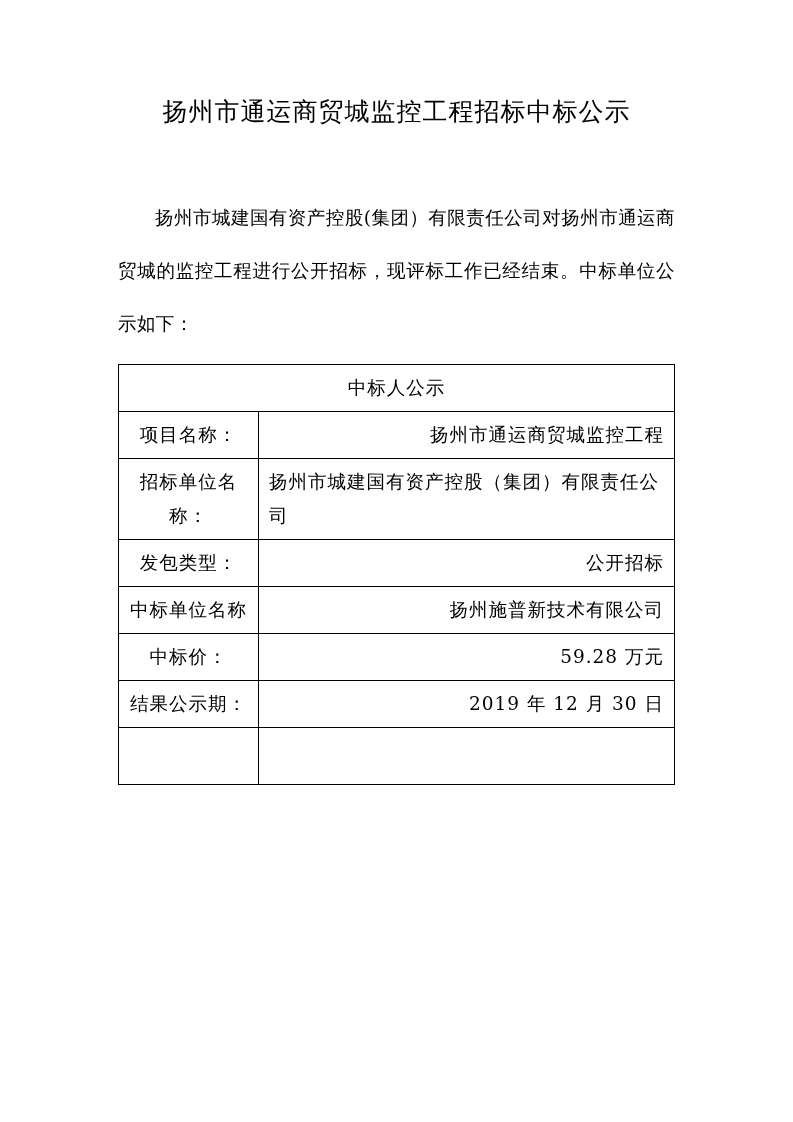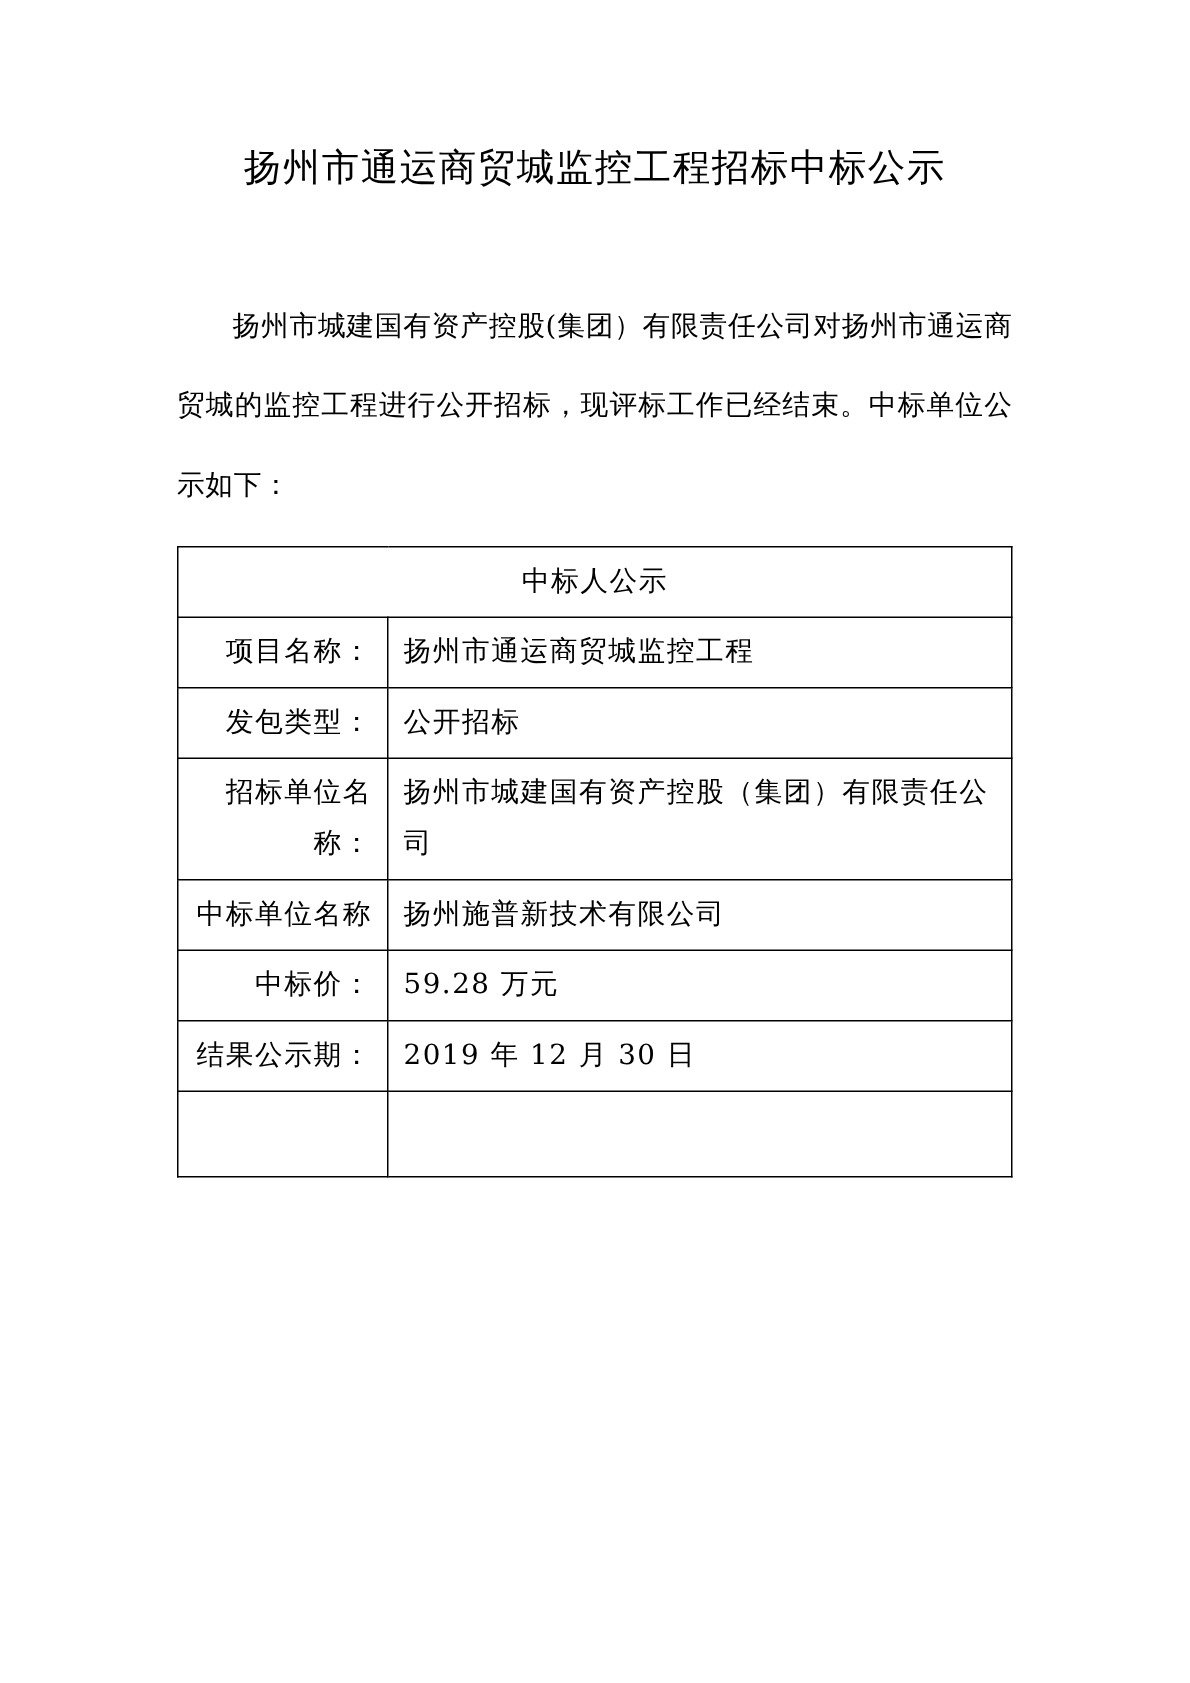"项目名称：" td.label-cell { text-align: right -> center }
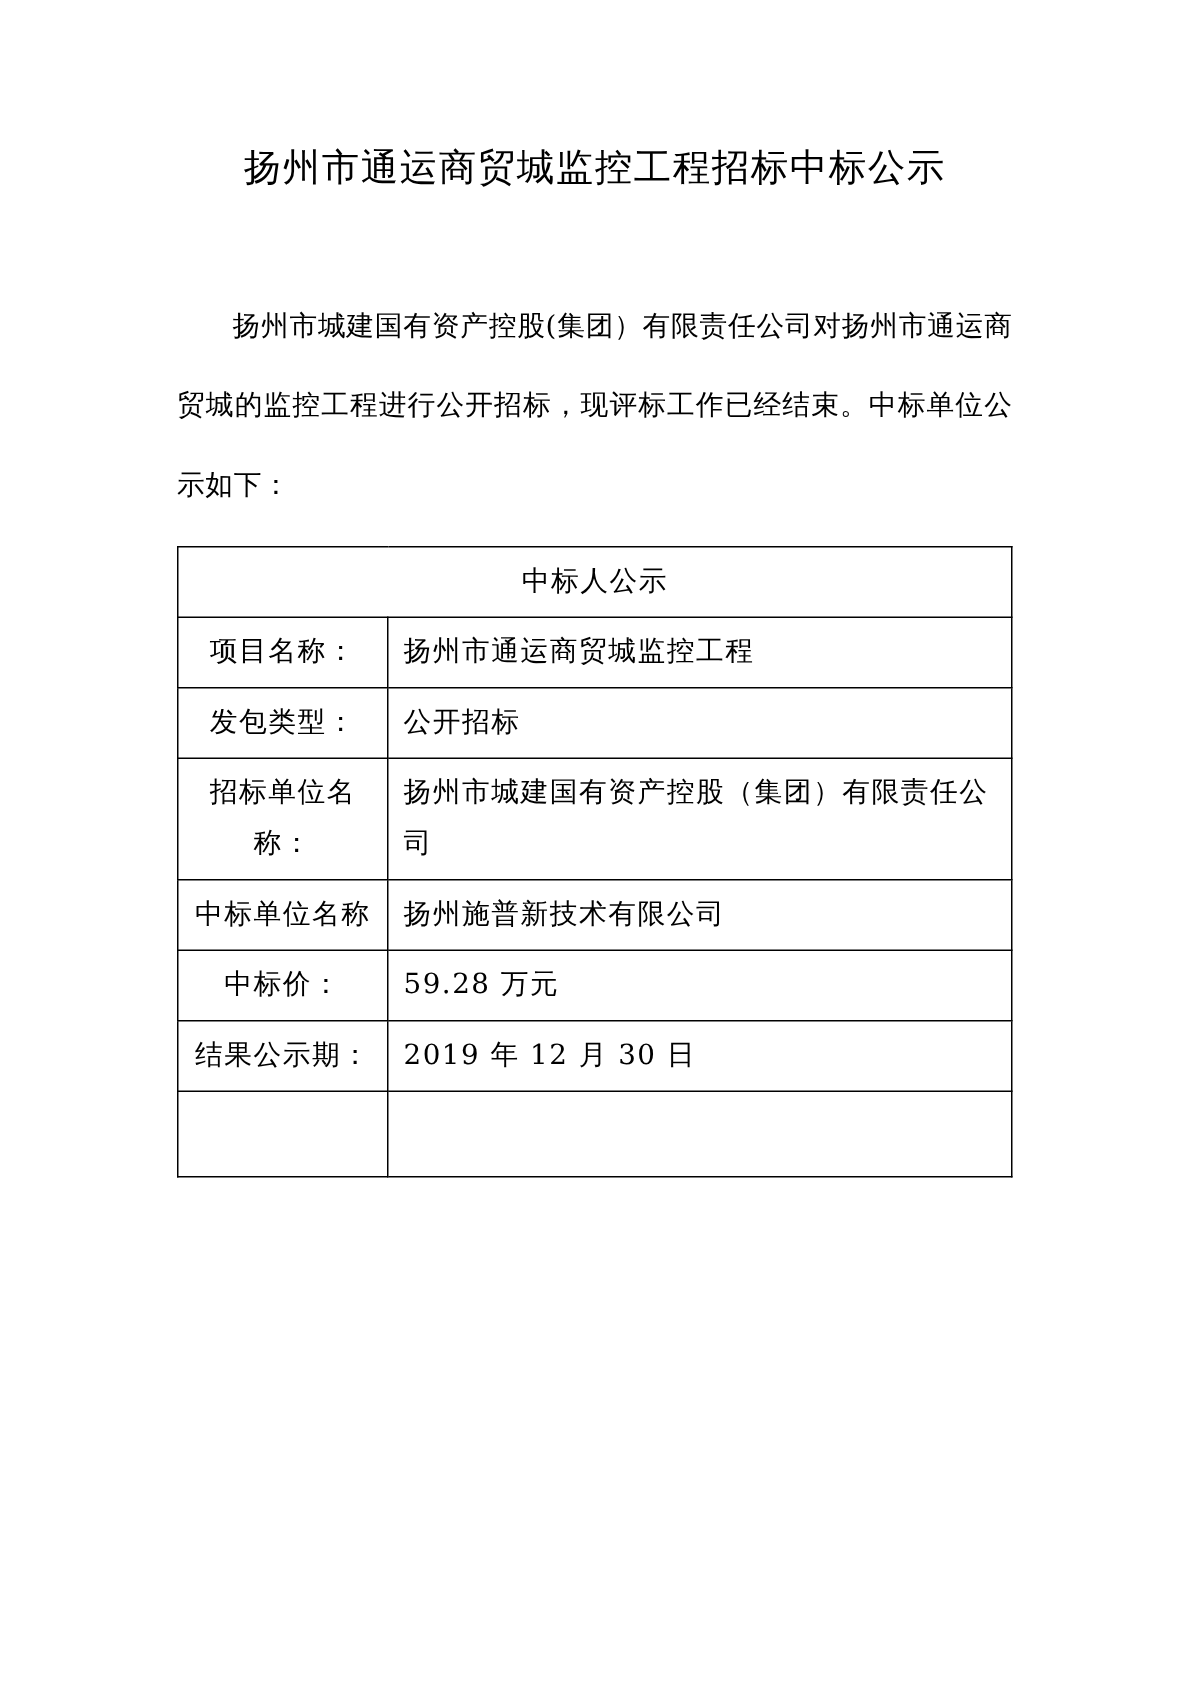"扬州市通运商贸城监控工程" td.value-center { text-align: left -> right }
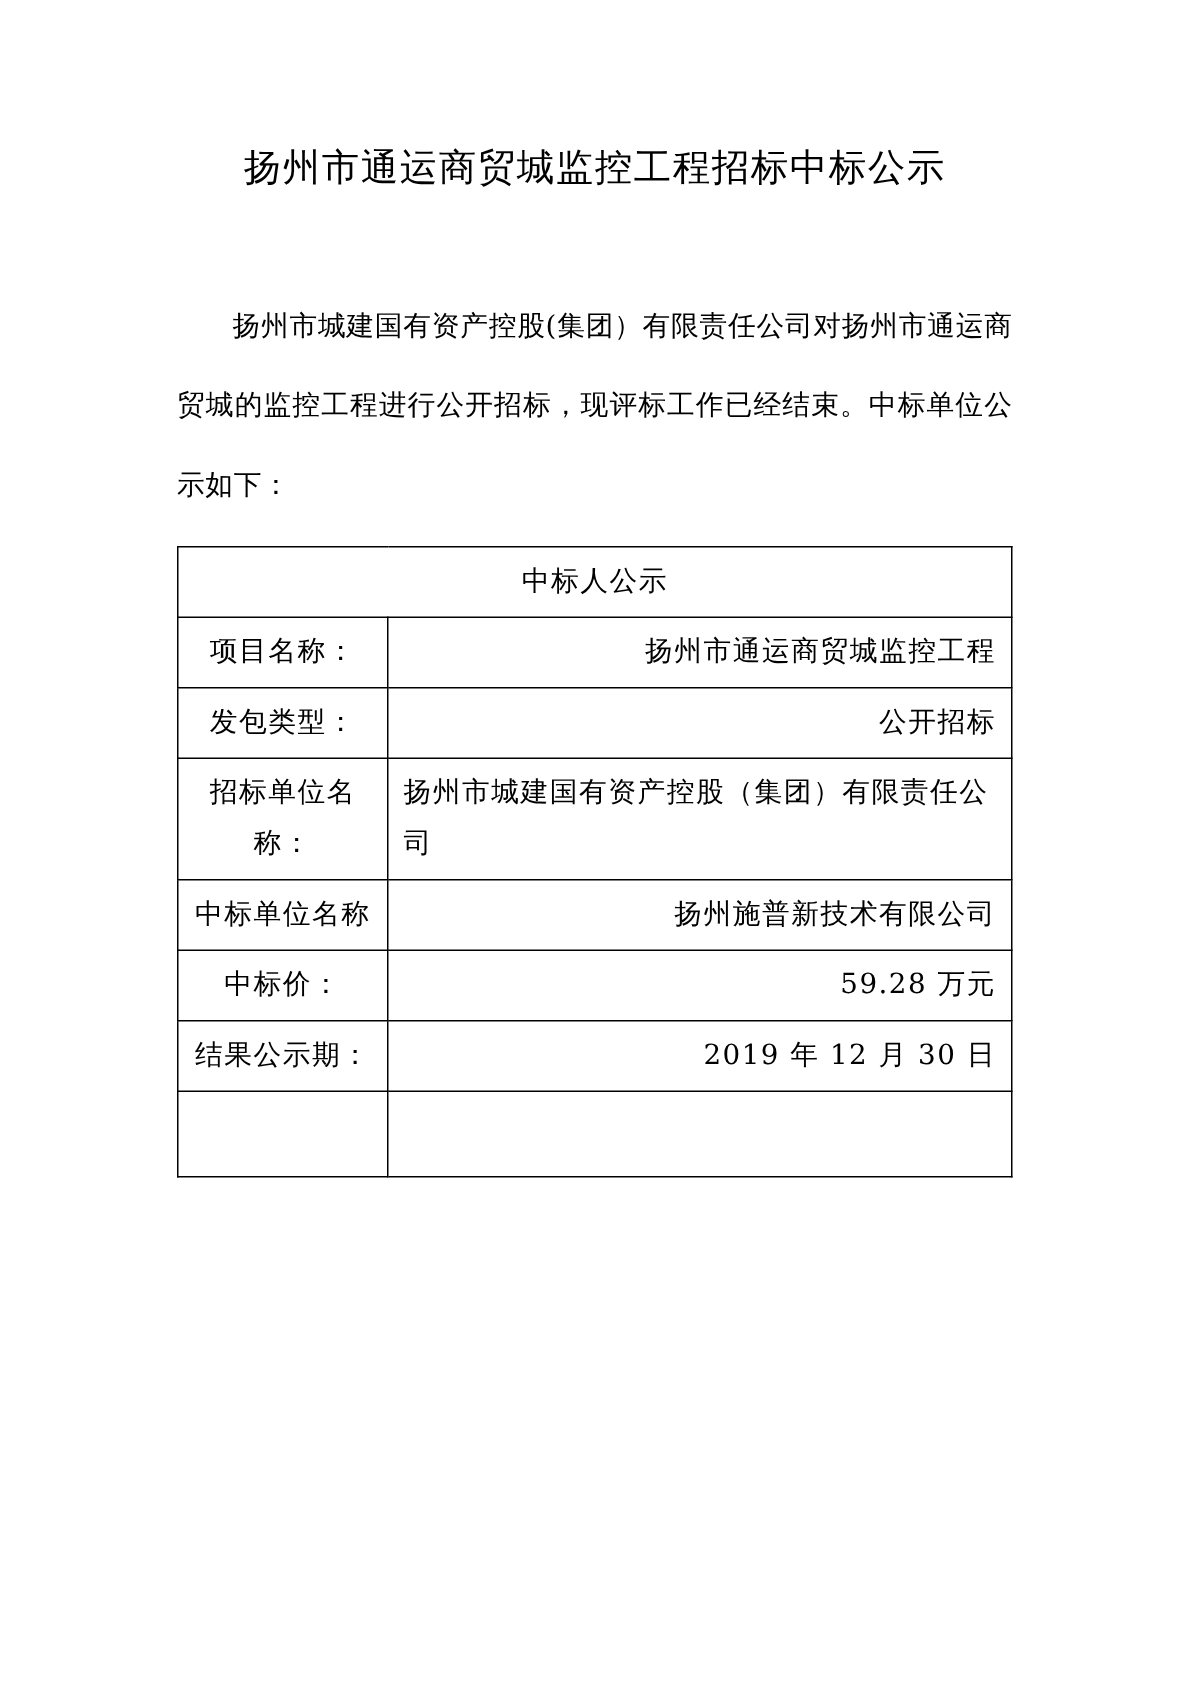"发包类型：" tr { order: before "招标单位名称：" -> after "招标单位名称：" }
